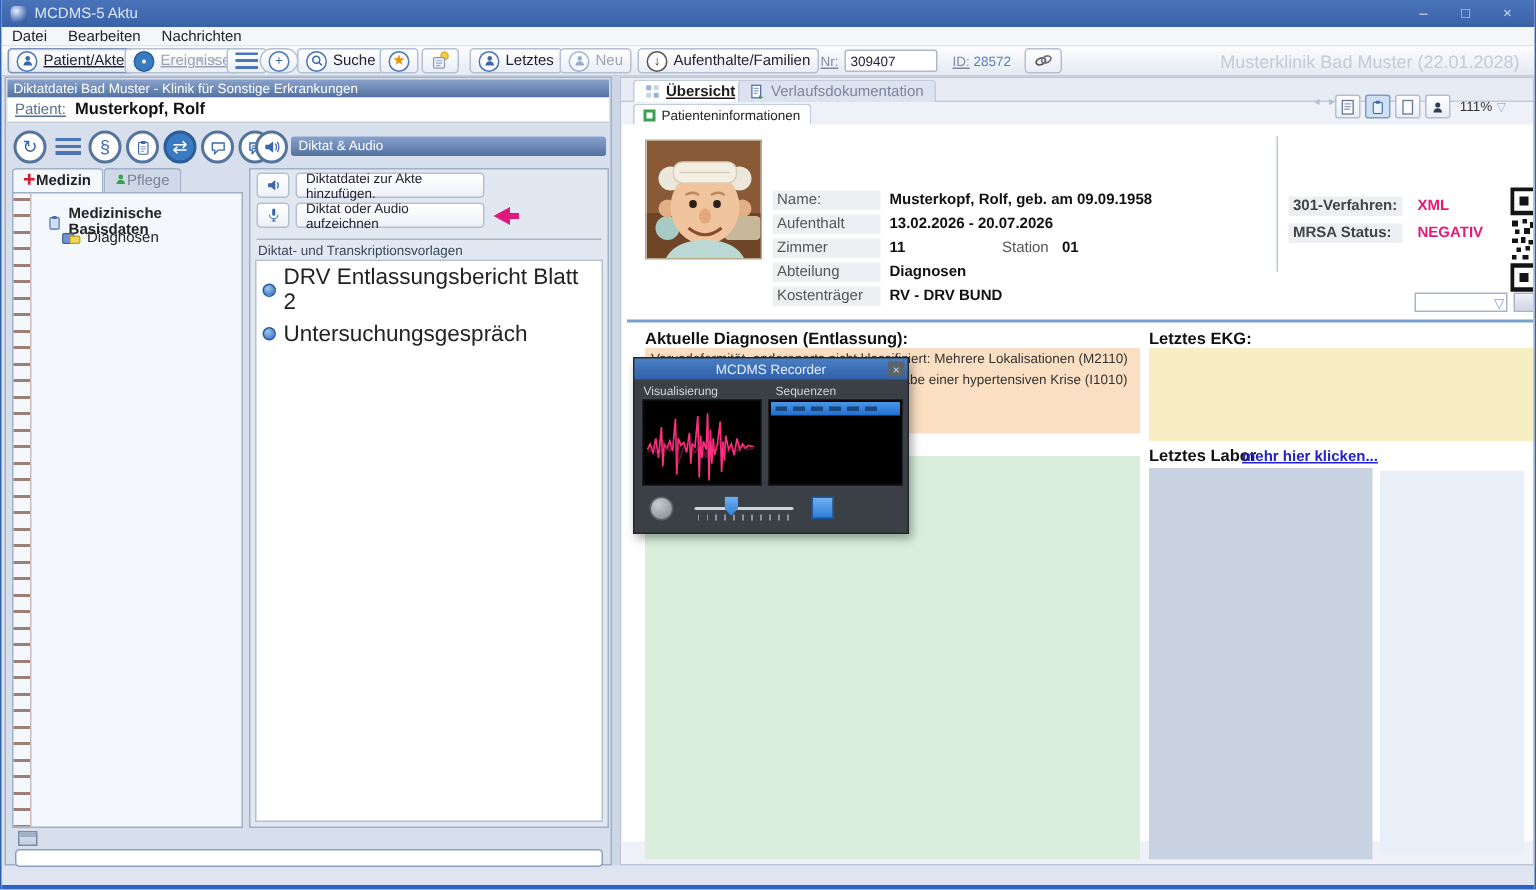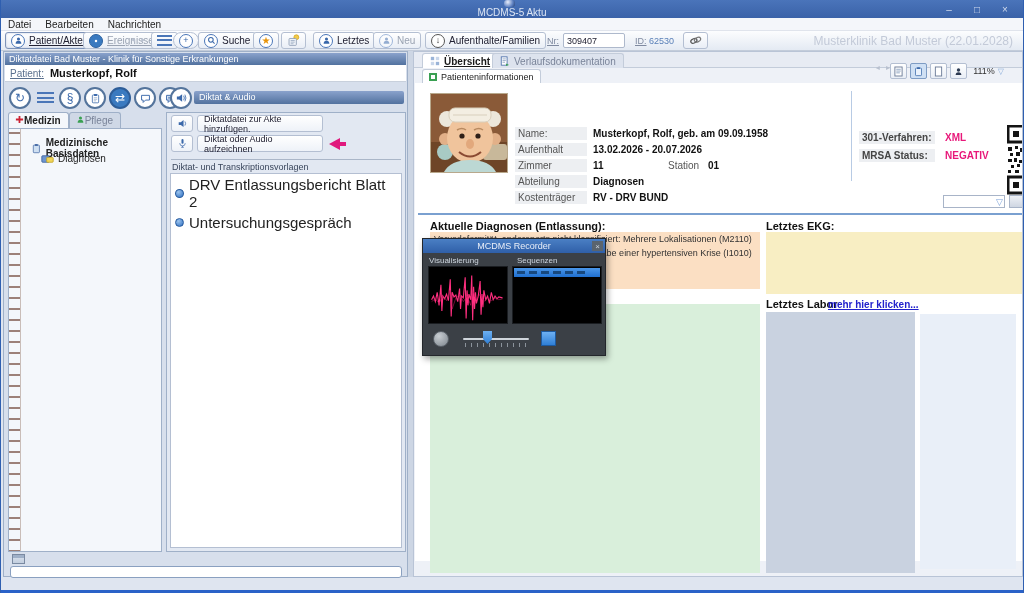"MCDMS-5 Aktu" .titlebar { flex-direction: column -> none }
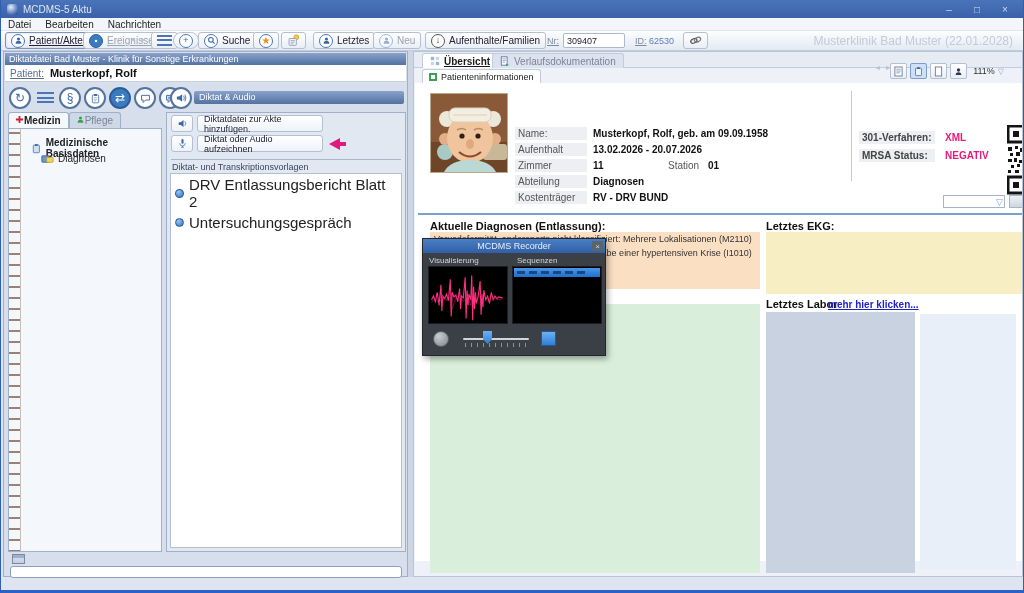"62530" span.tool-label { text: 62530 -> 28572 }
